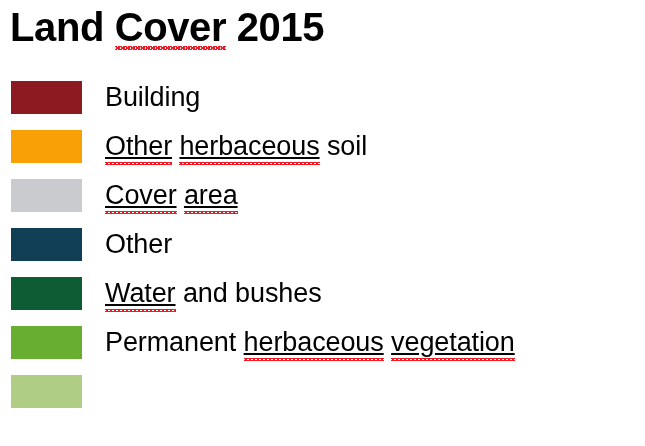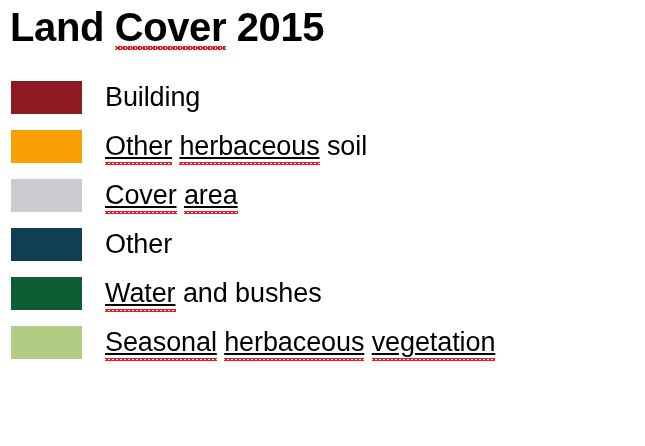"Permanent herbaceous vegetation" div.legend-row { html: none -> <div> <div></div> <div><span>Permanent </span><span>herbaceous</span><span> </span><span>vegetation</span></div> </div> }
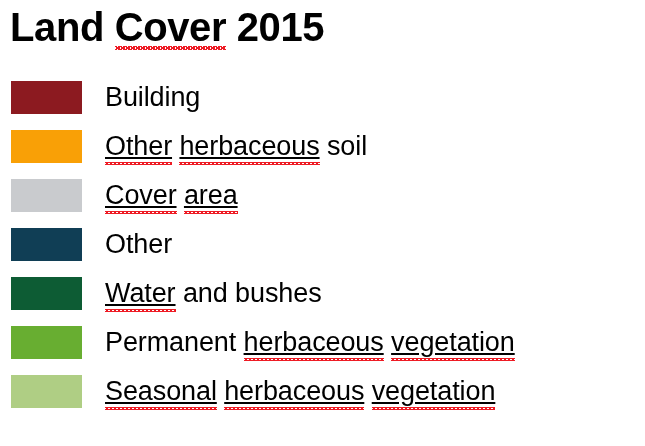"Seasonal herbaceous vegetation" div.legend-label { html: <div><span>Seasonal</span><span> </span><span>herbaceous</span><span> </span><span>vegetation</span></div> -> none }
